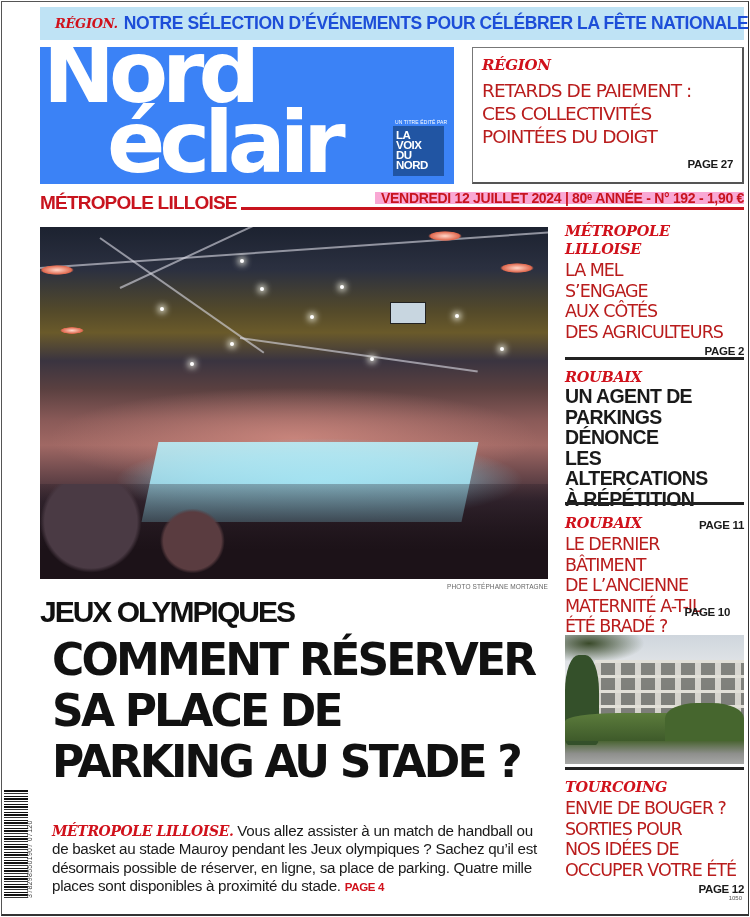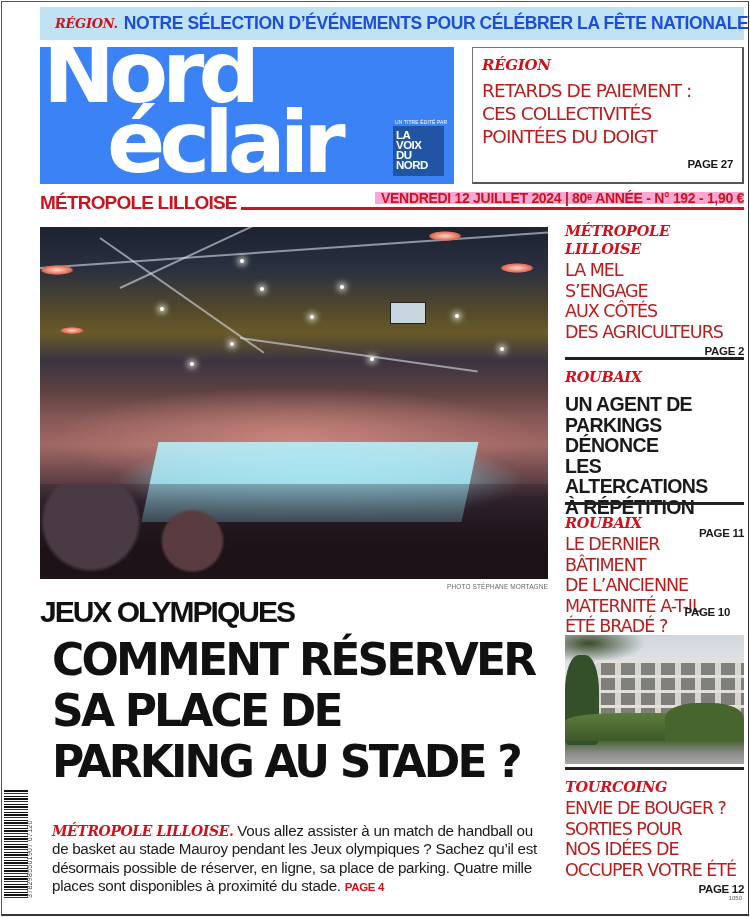"UN AGENT DE" div.bold-head { margin-top: 8px -> 0 }
